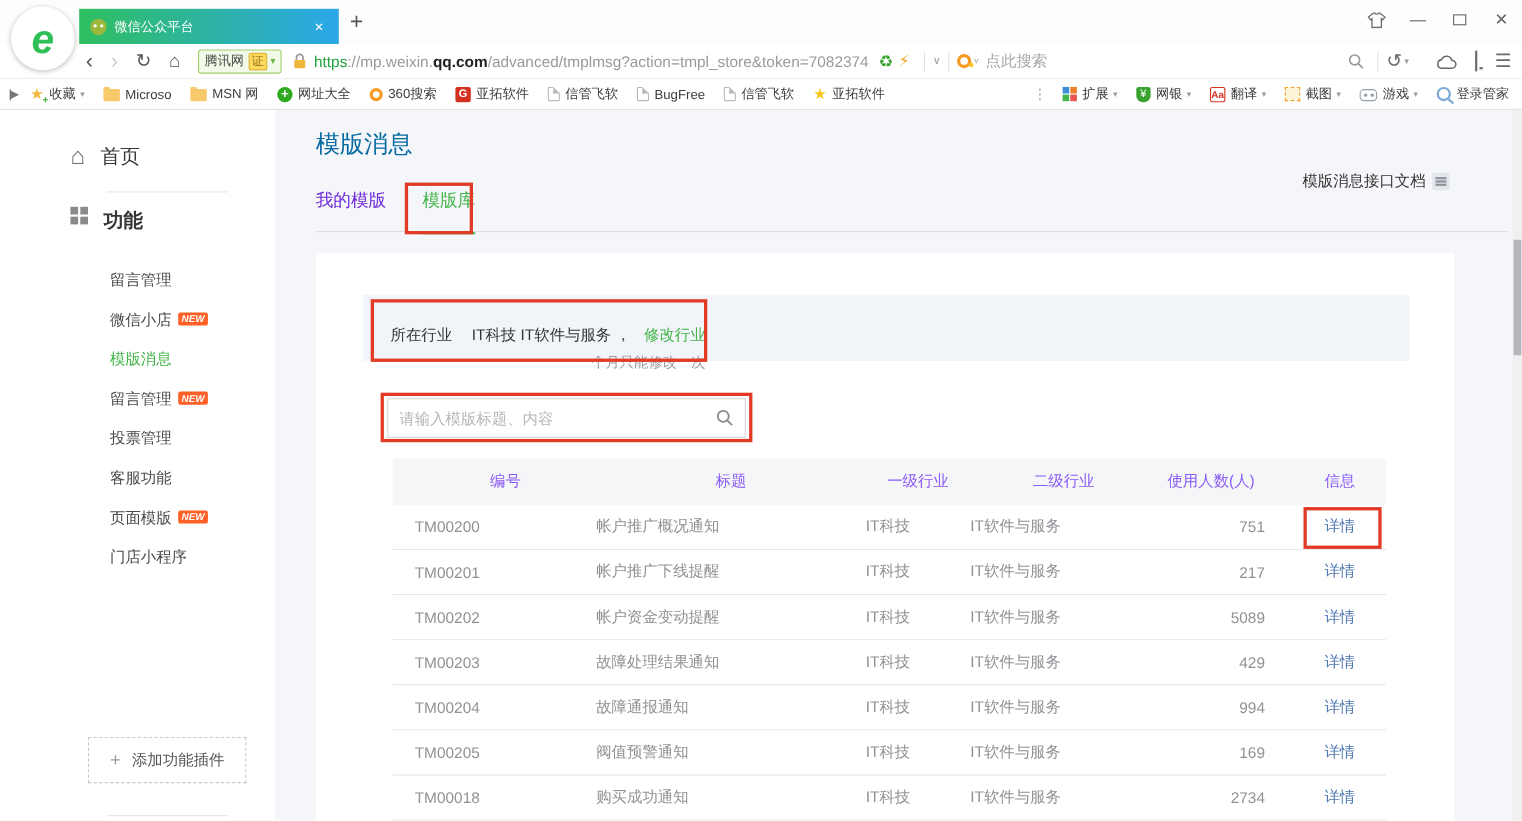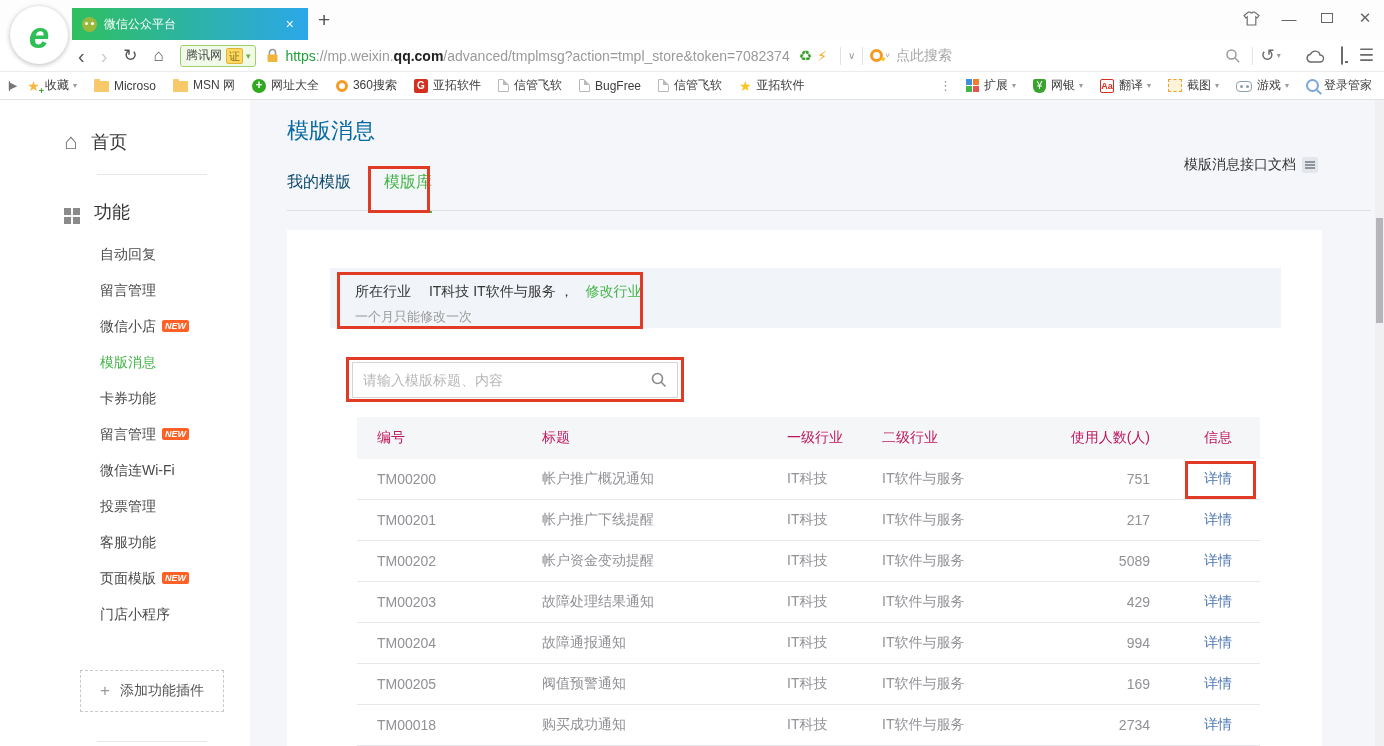"我的模版" .tab-item { color: #0c4a6e -> #6d28d9 }
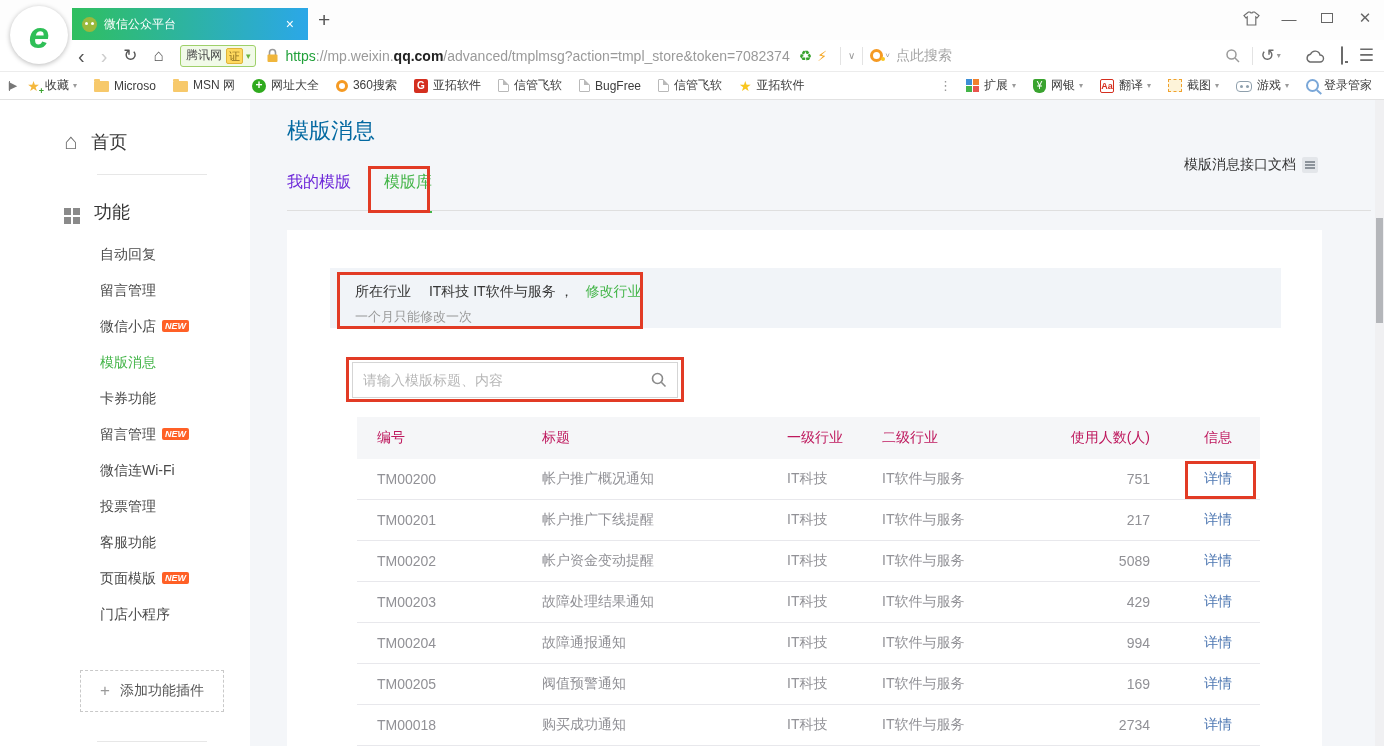"功能" .sb-func { align-items: flex-end -> flex-start; font-weight: none -> bold }
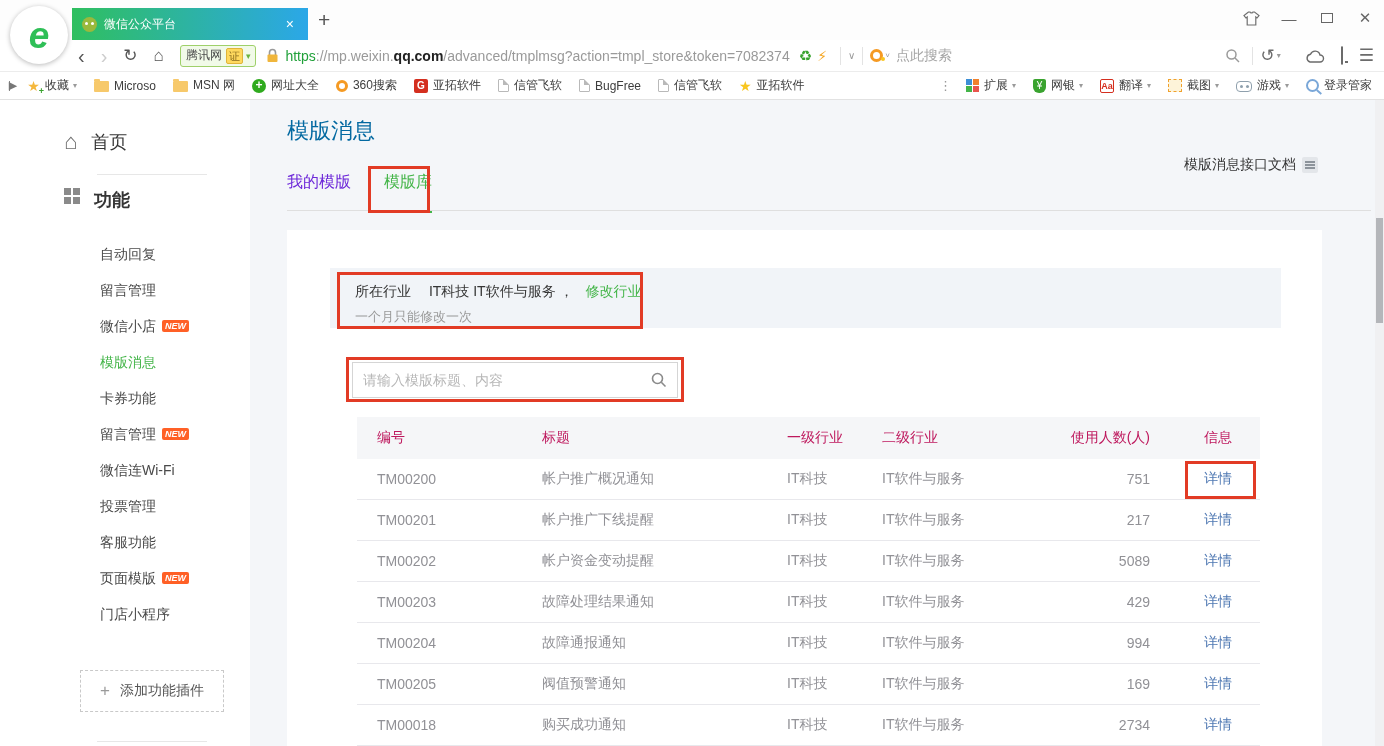"自动回复" div.sb-item { html: <div><span>自动回复</span></div> -> none }
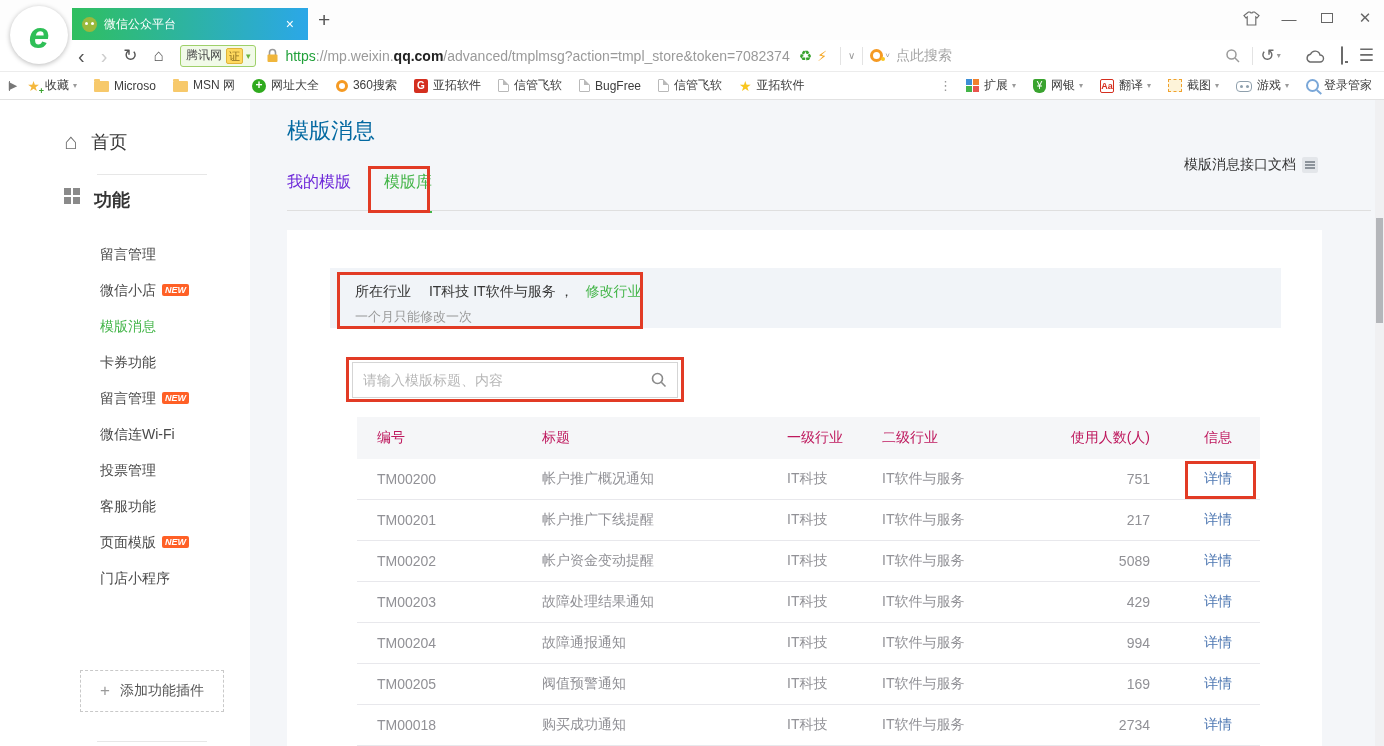"所在行业 IT科技 IT软件与服务 ， 修改行业" .banner-left { padding: 15px 0 0 25px -> 28px 0 0 25px; text-align: none -> right }
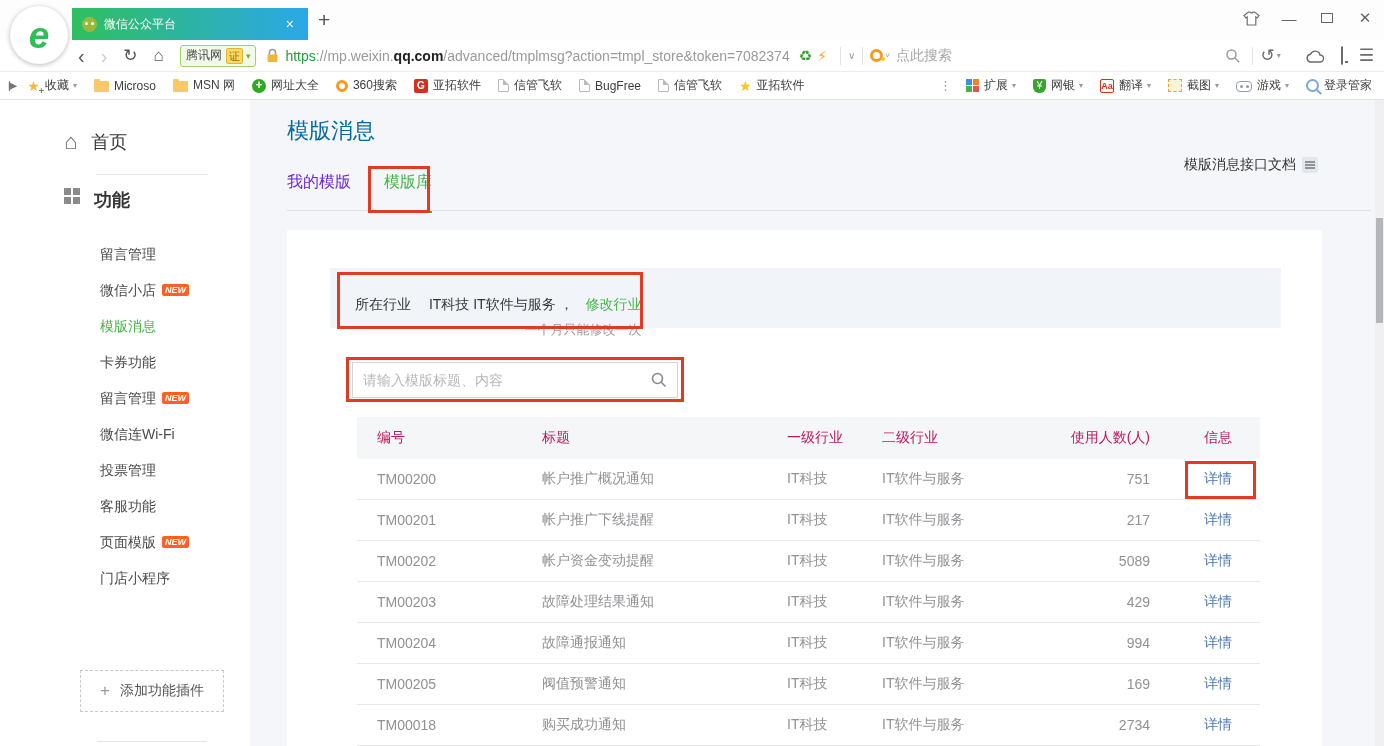"卡券功能" div.sb-item { html: <div><span>卡券功能</span></div> -> none }
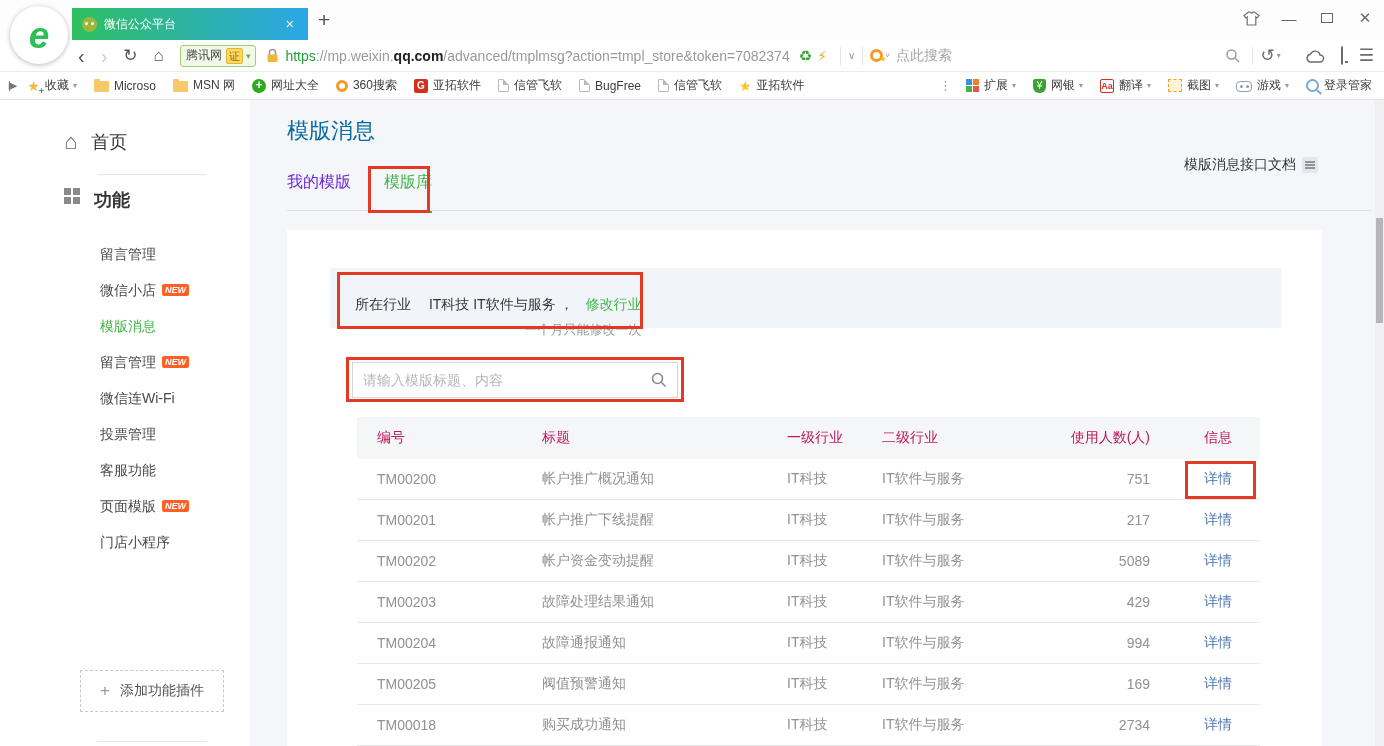"微信连Wi-Fi" div.sb-item { html: <div><span>微信连Wi-Fi</span></div> -> none }
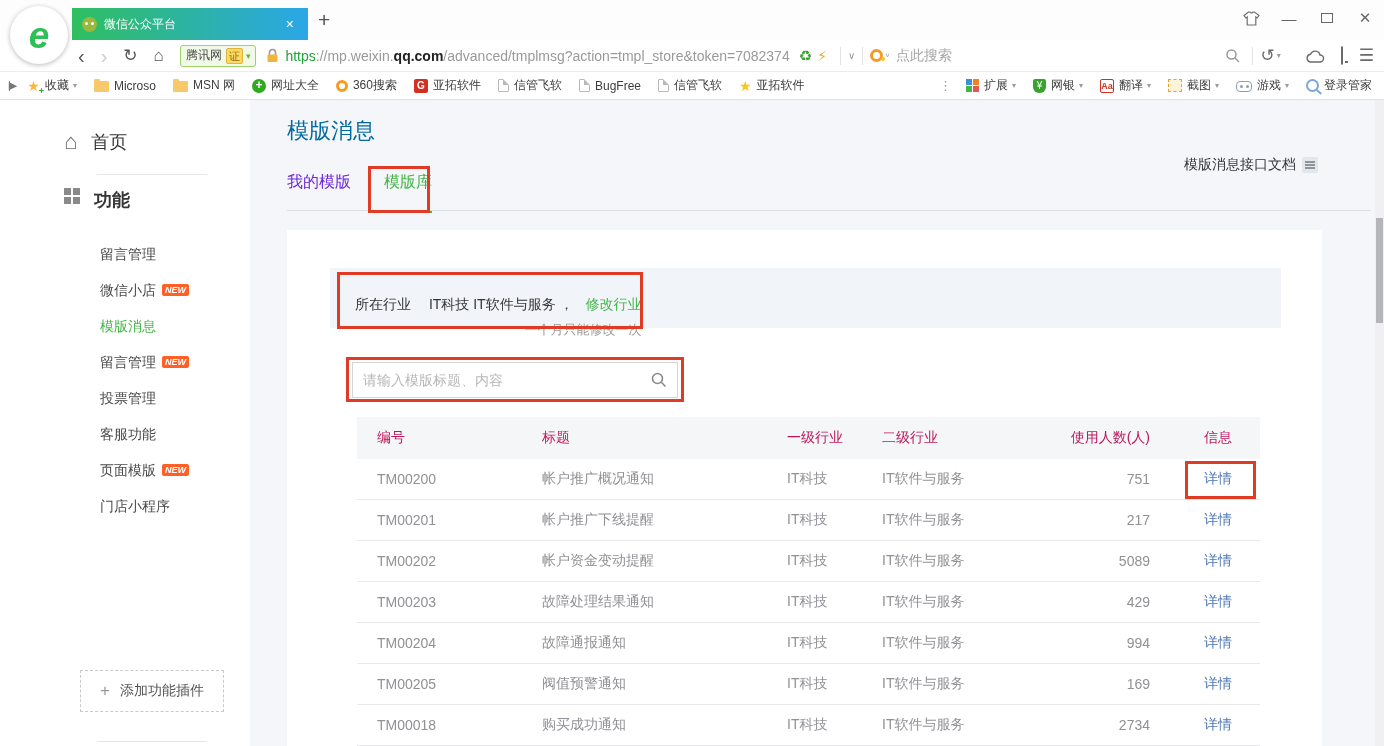"编号" .tr.head .td { color: #be185d -> #8b5cf6; text-align: none -> center }
